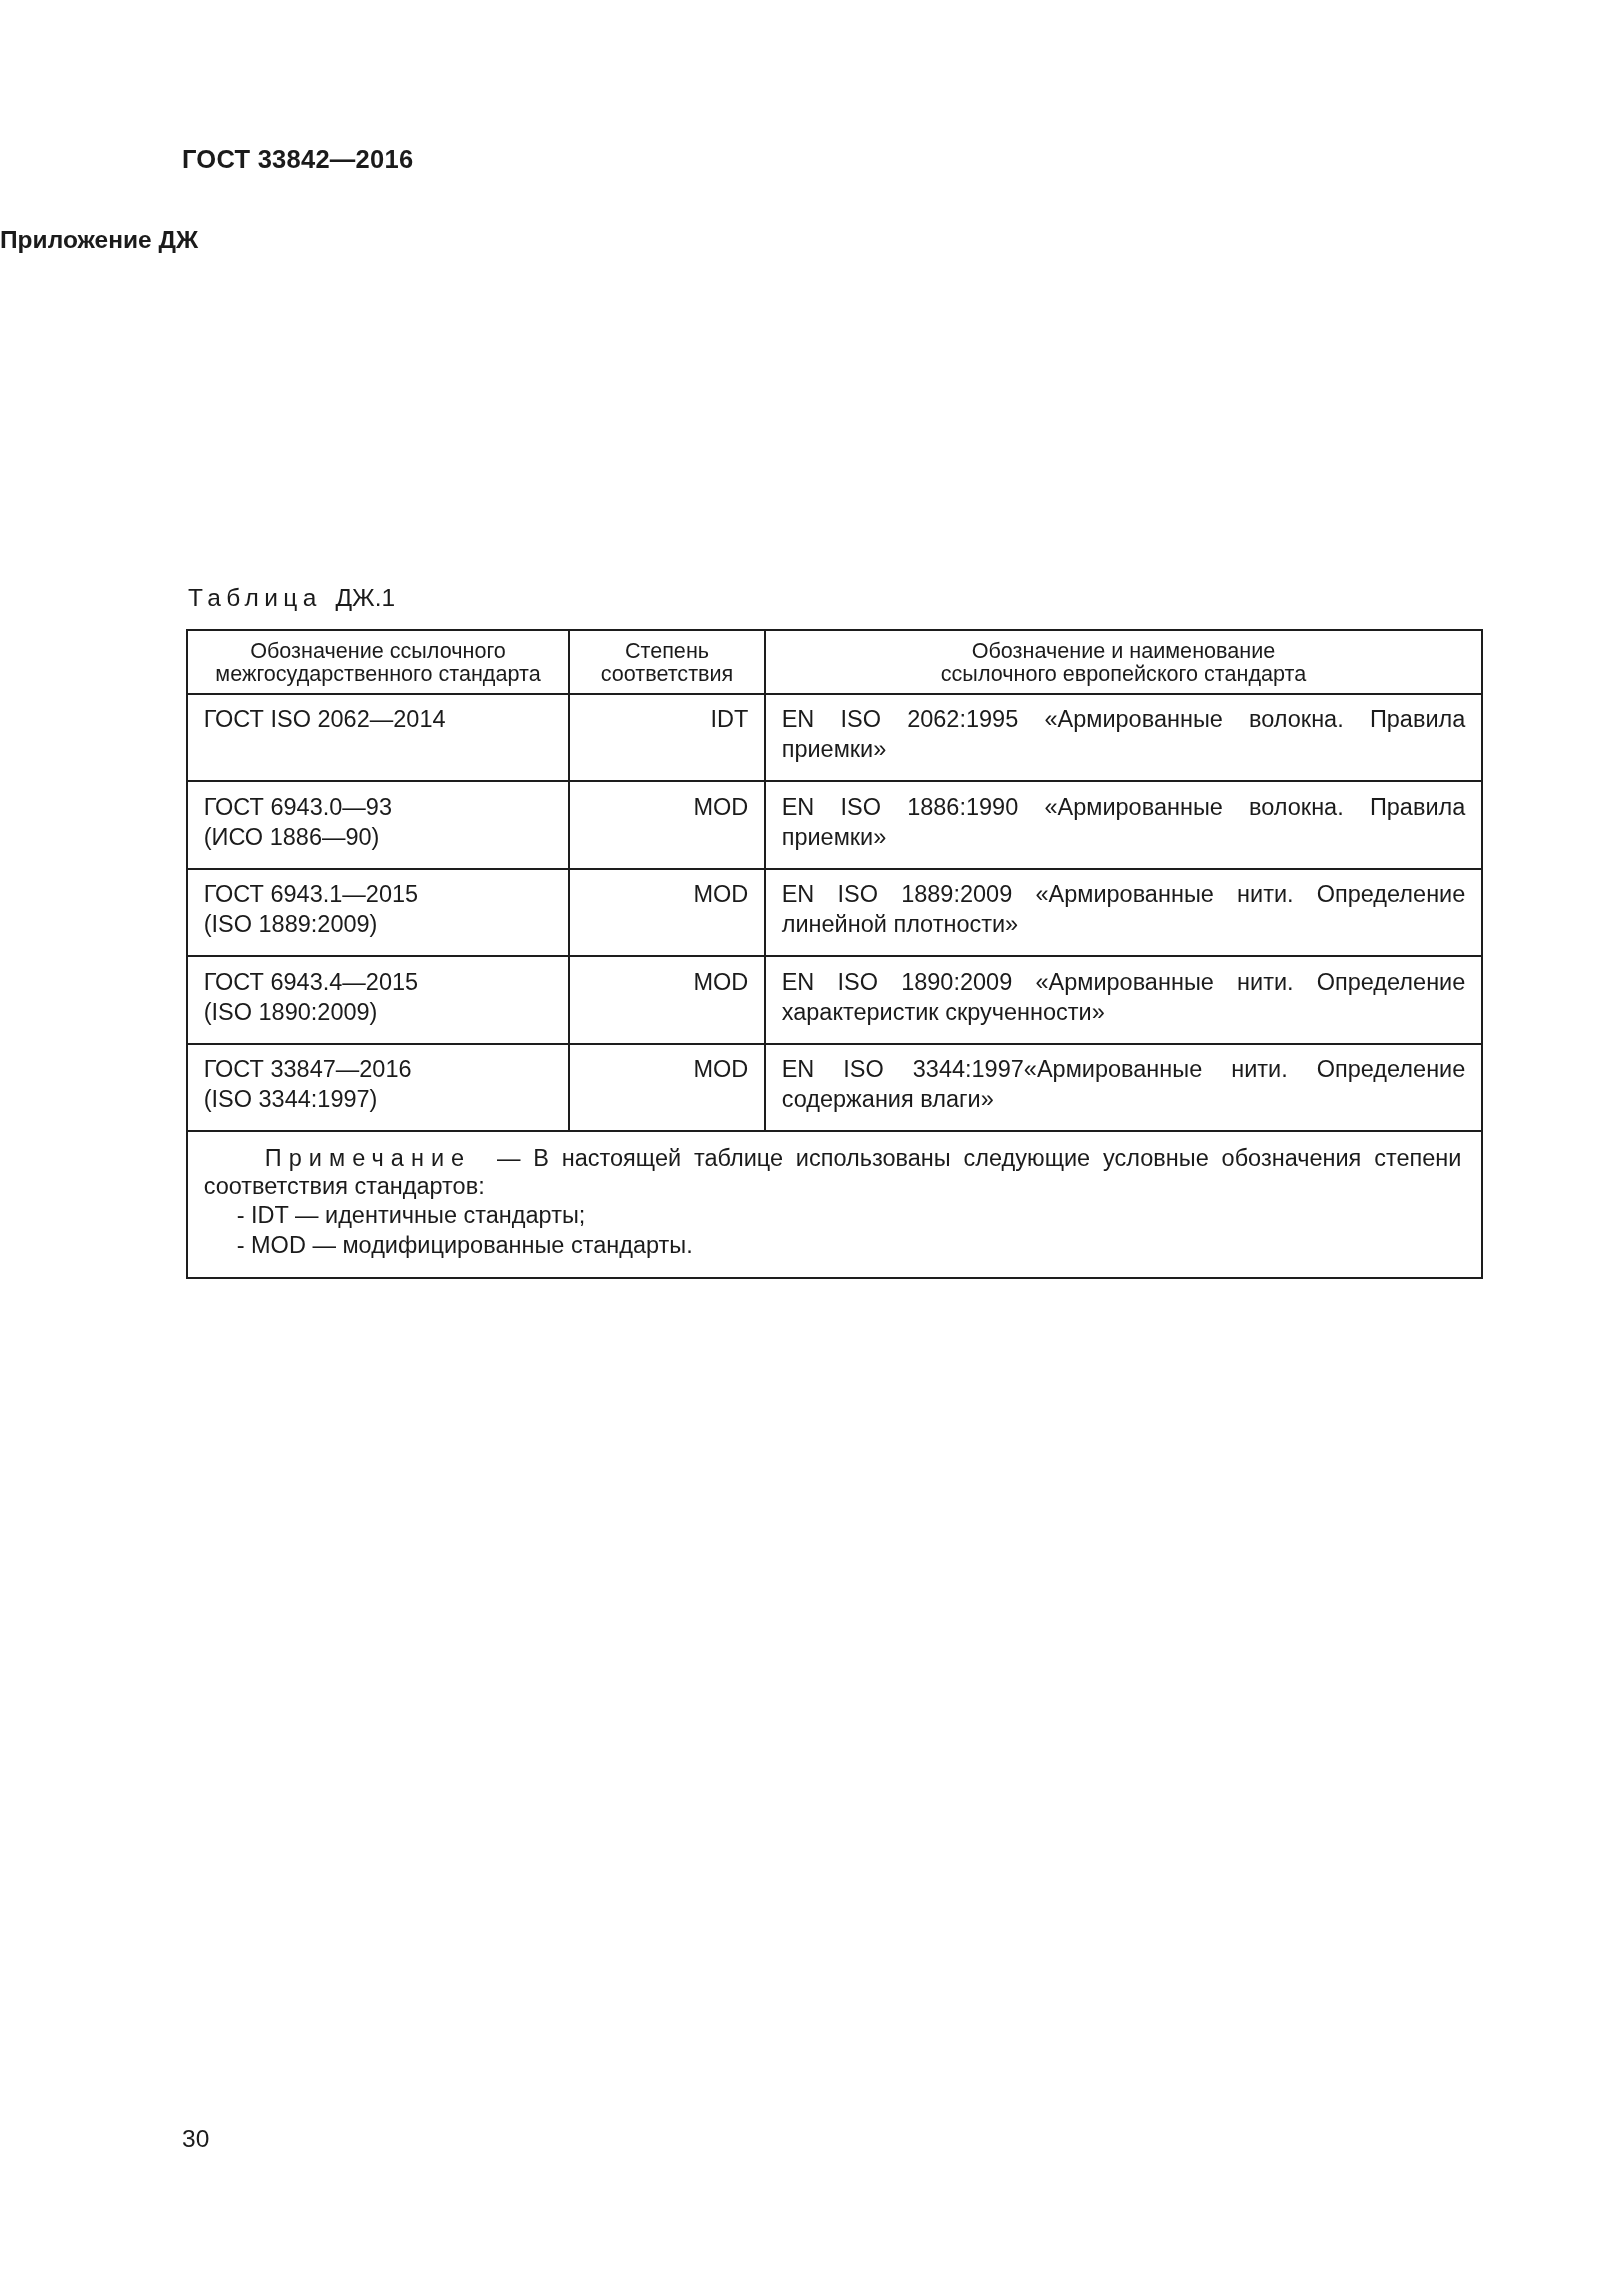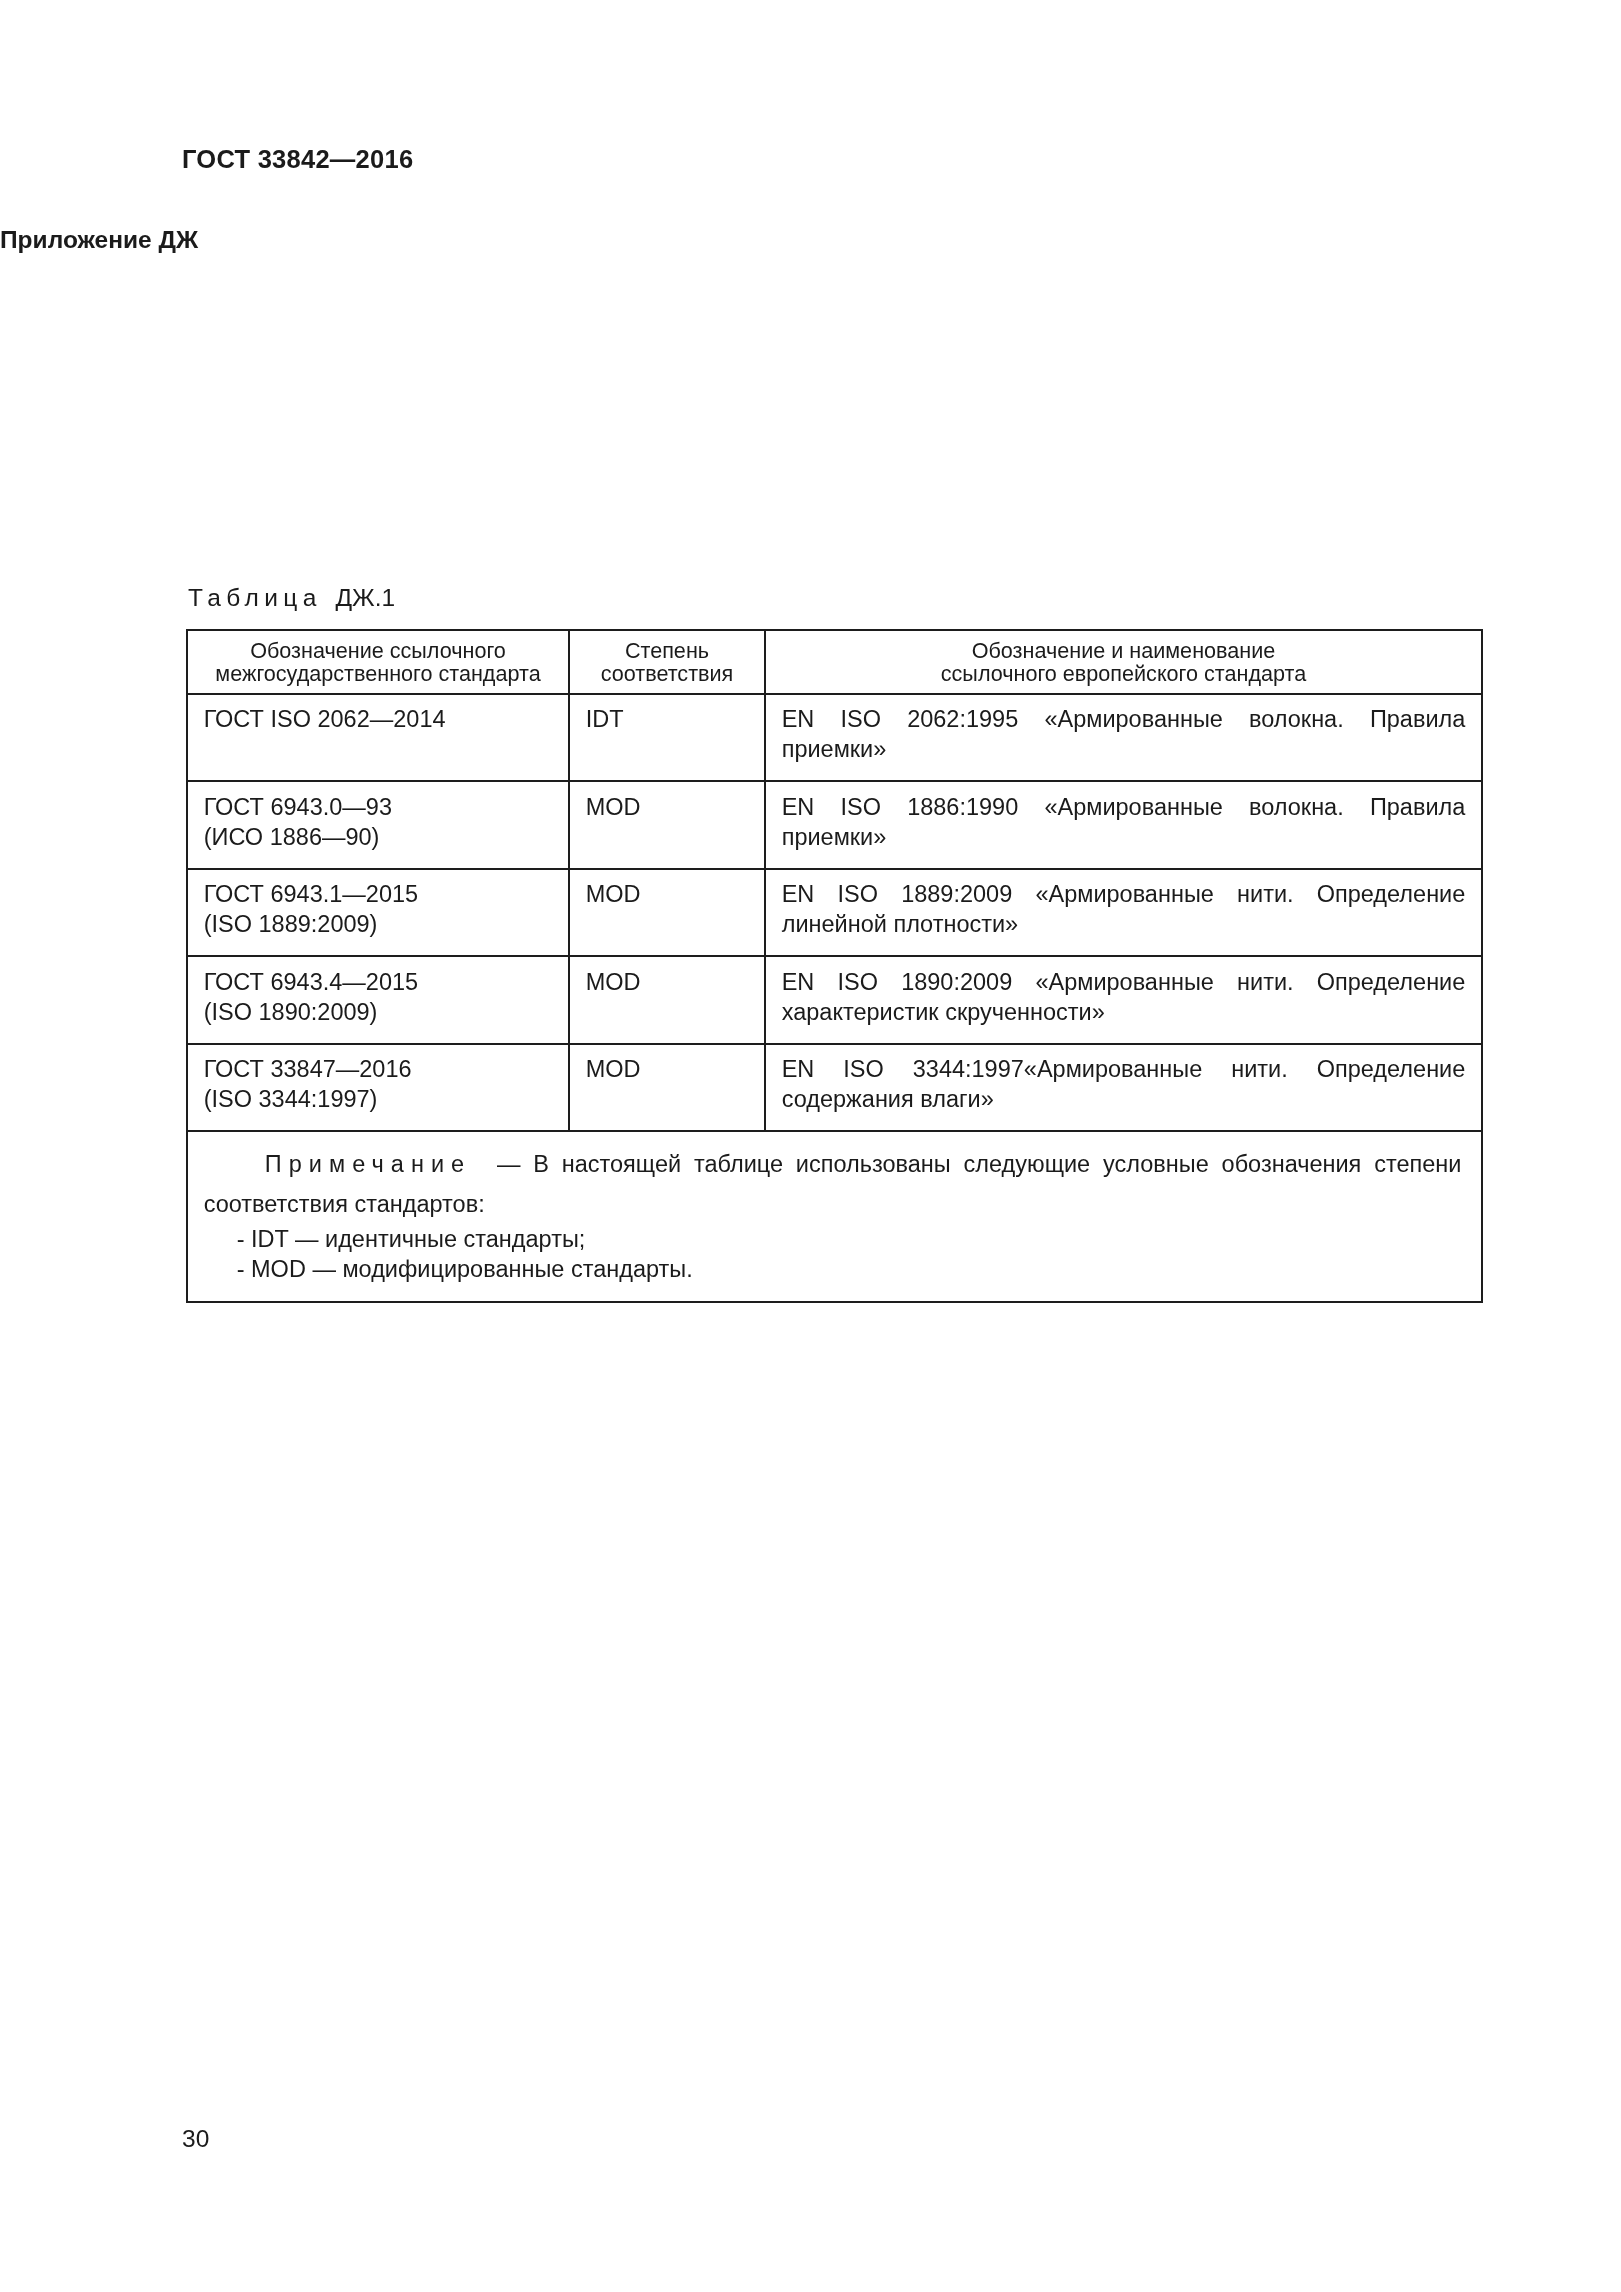"IDT" .cell-degree { text-align: left -> right }
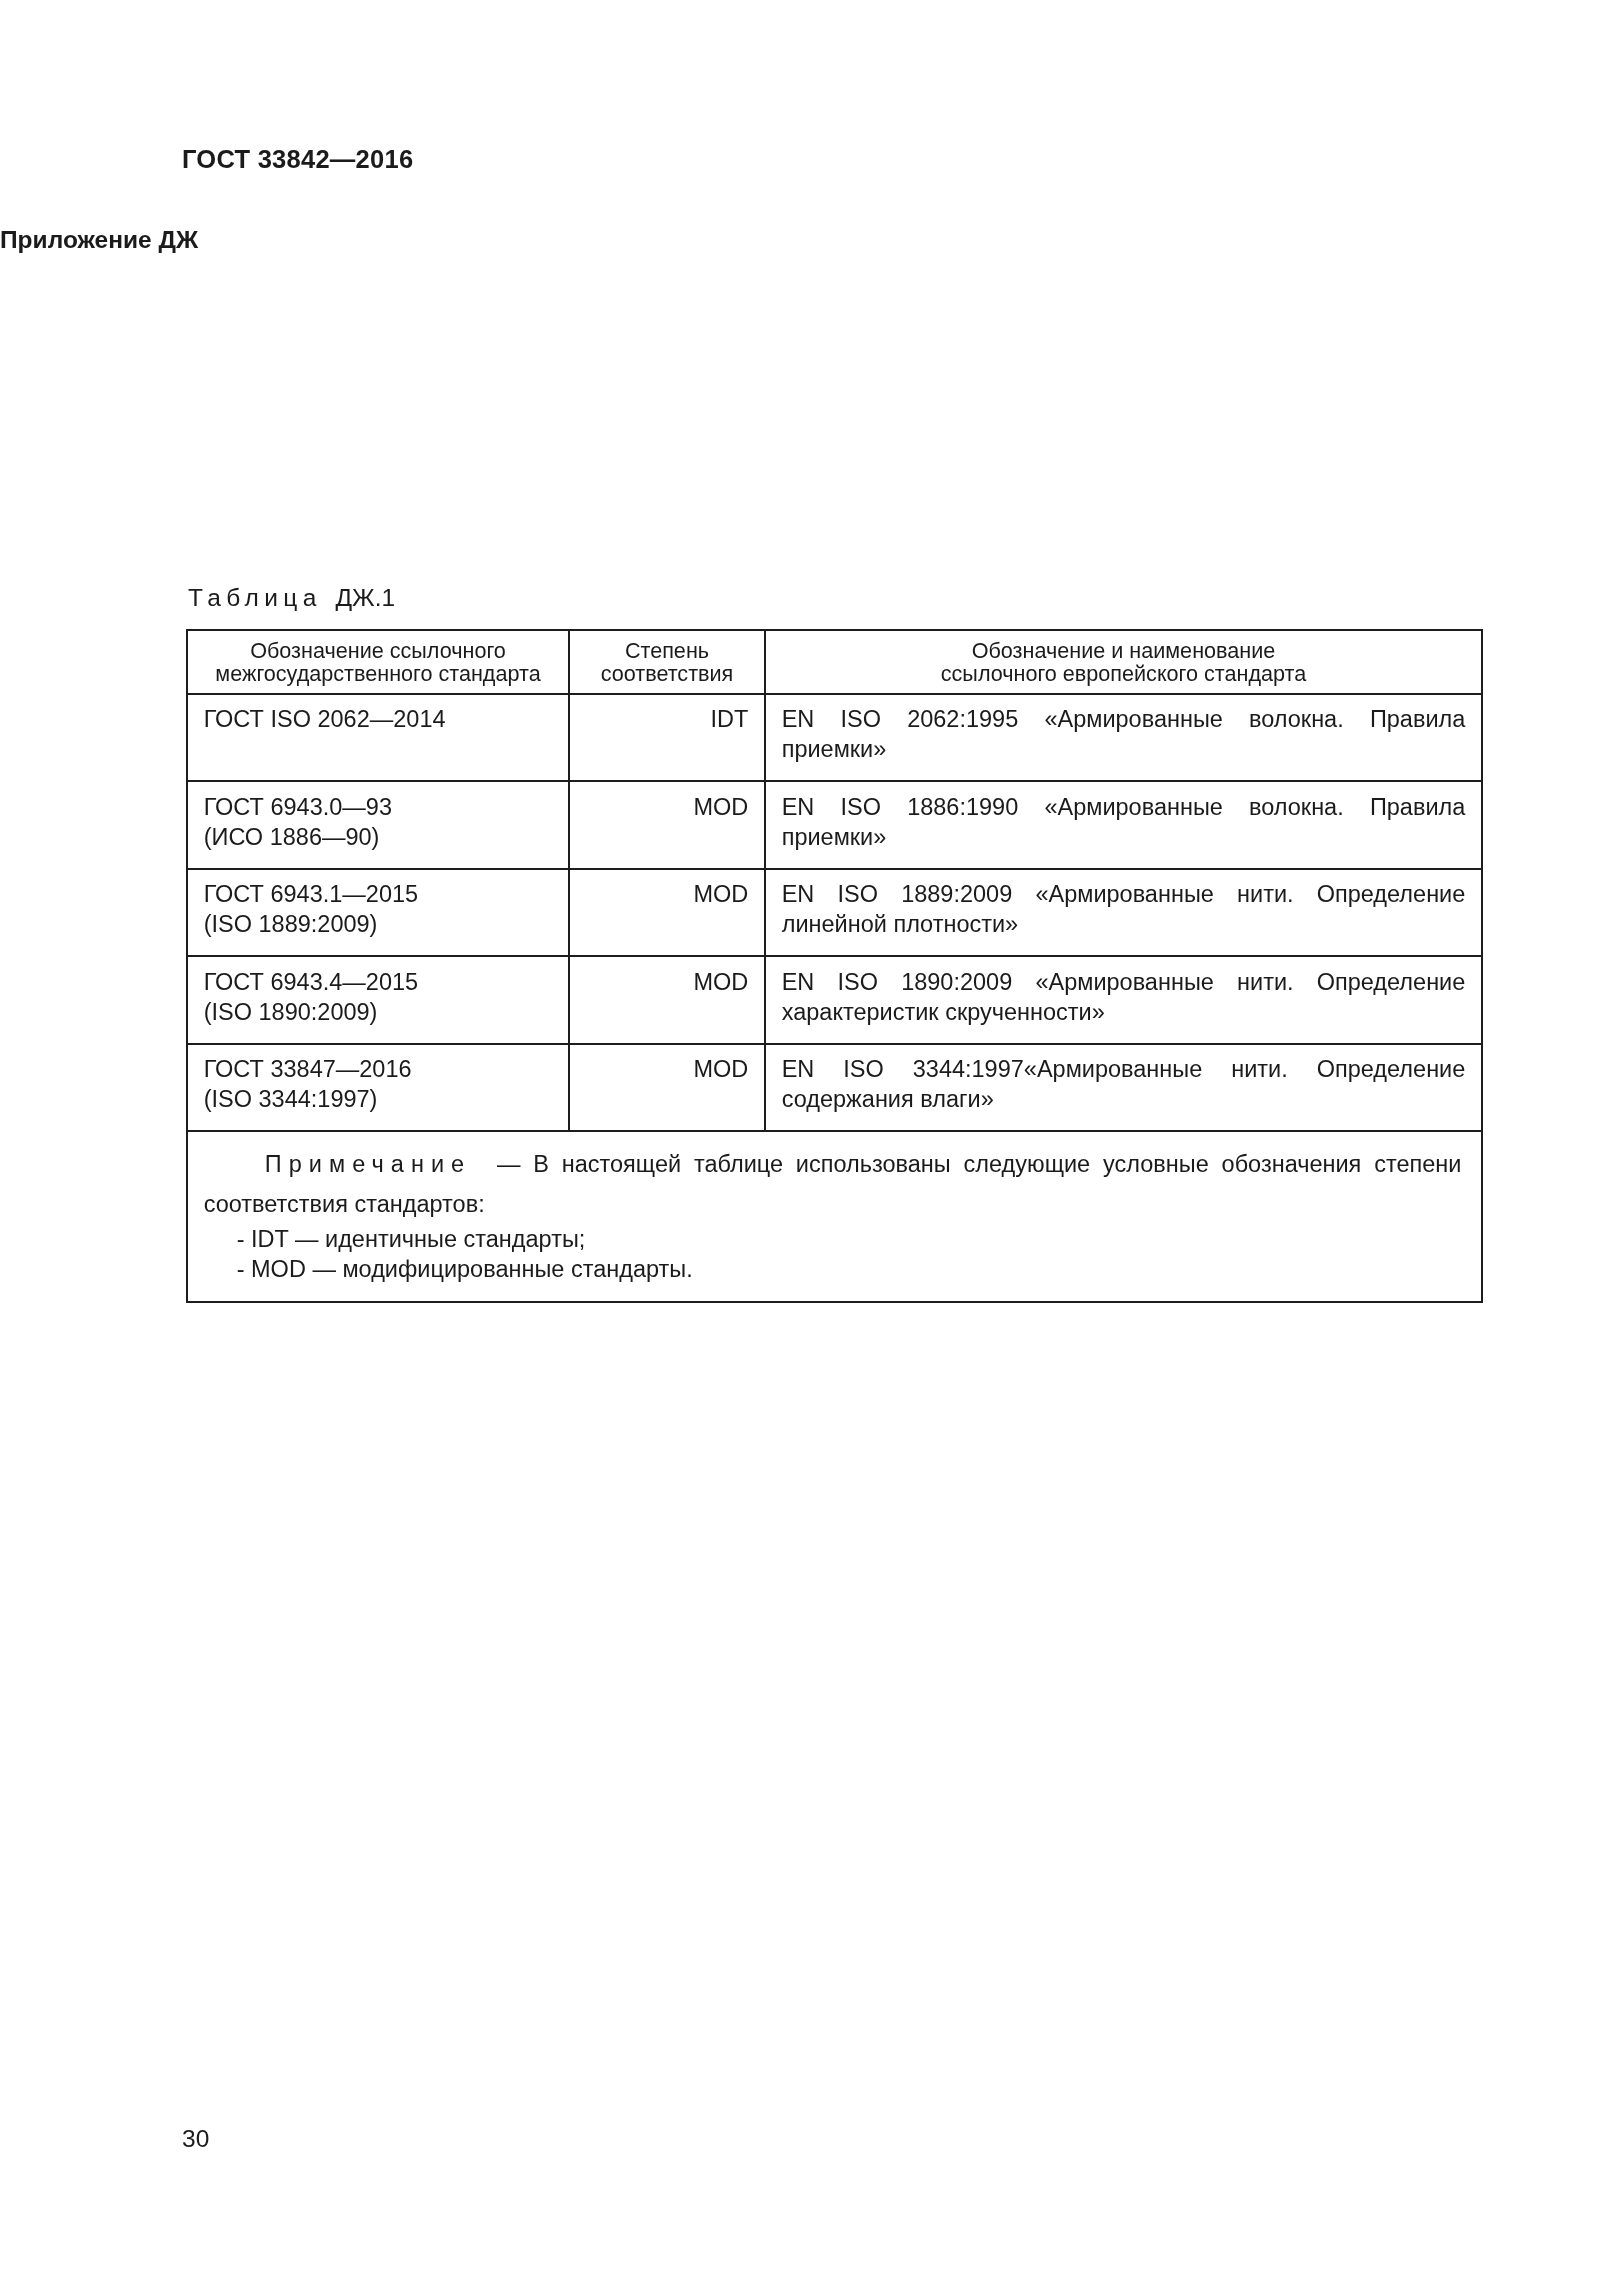"Примечание — В настоящей таблице" .note-par { line-height: 40px -> 28px }
